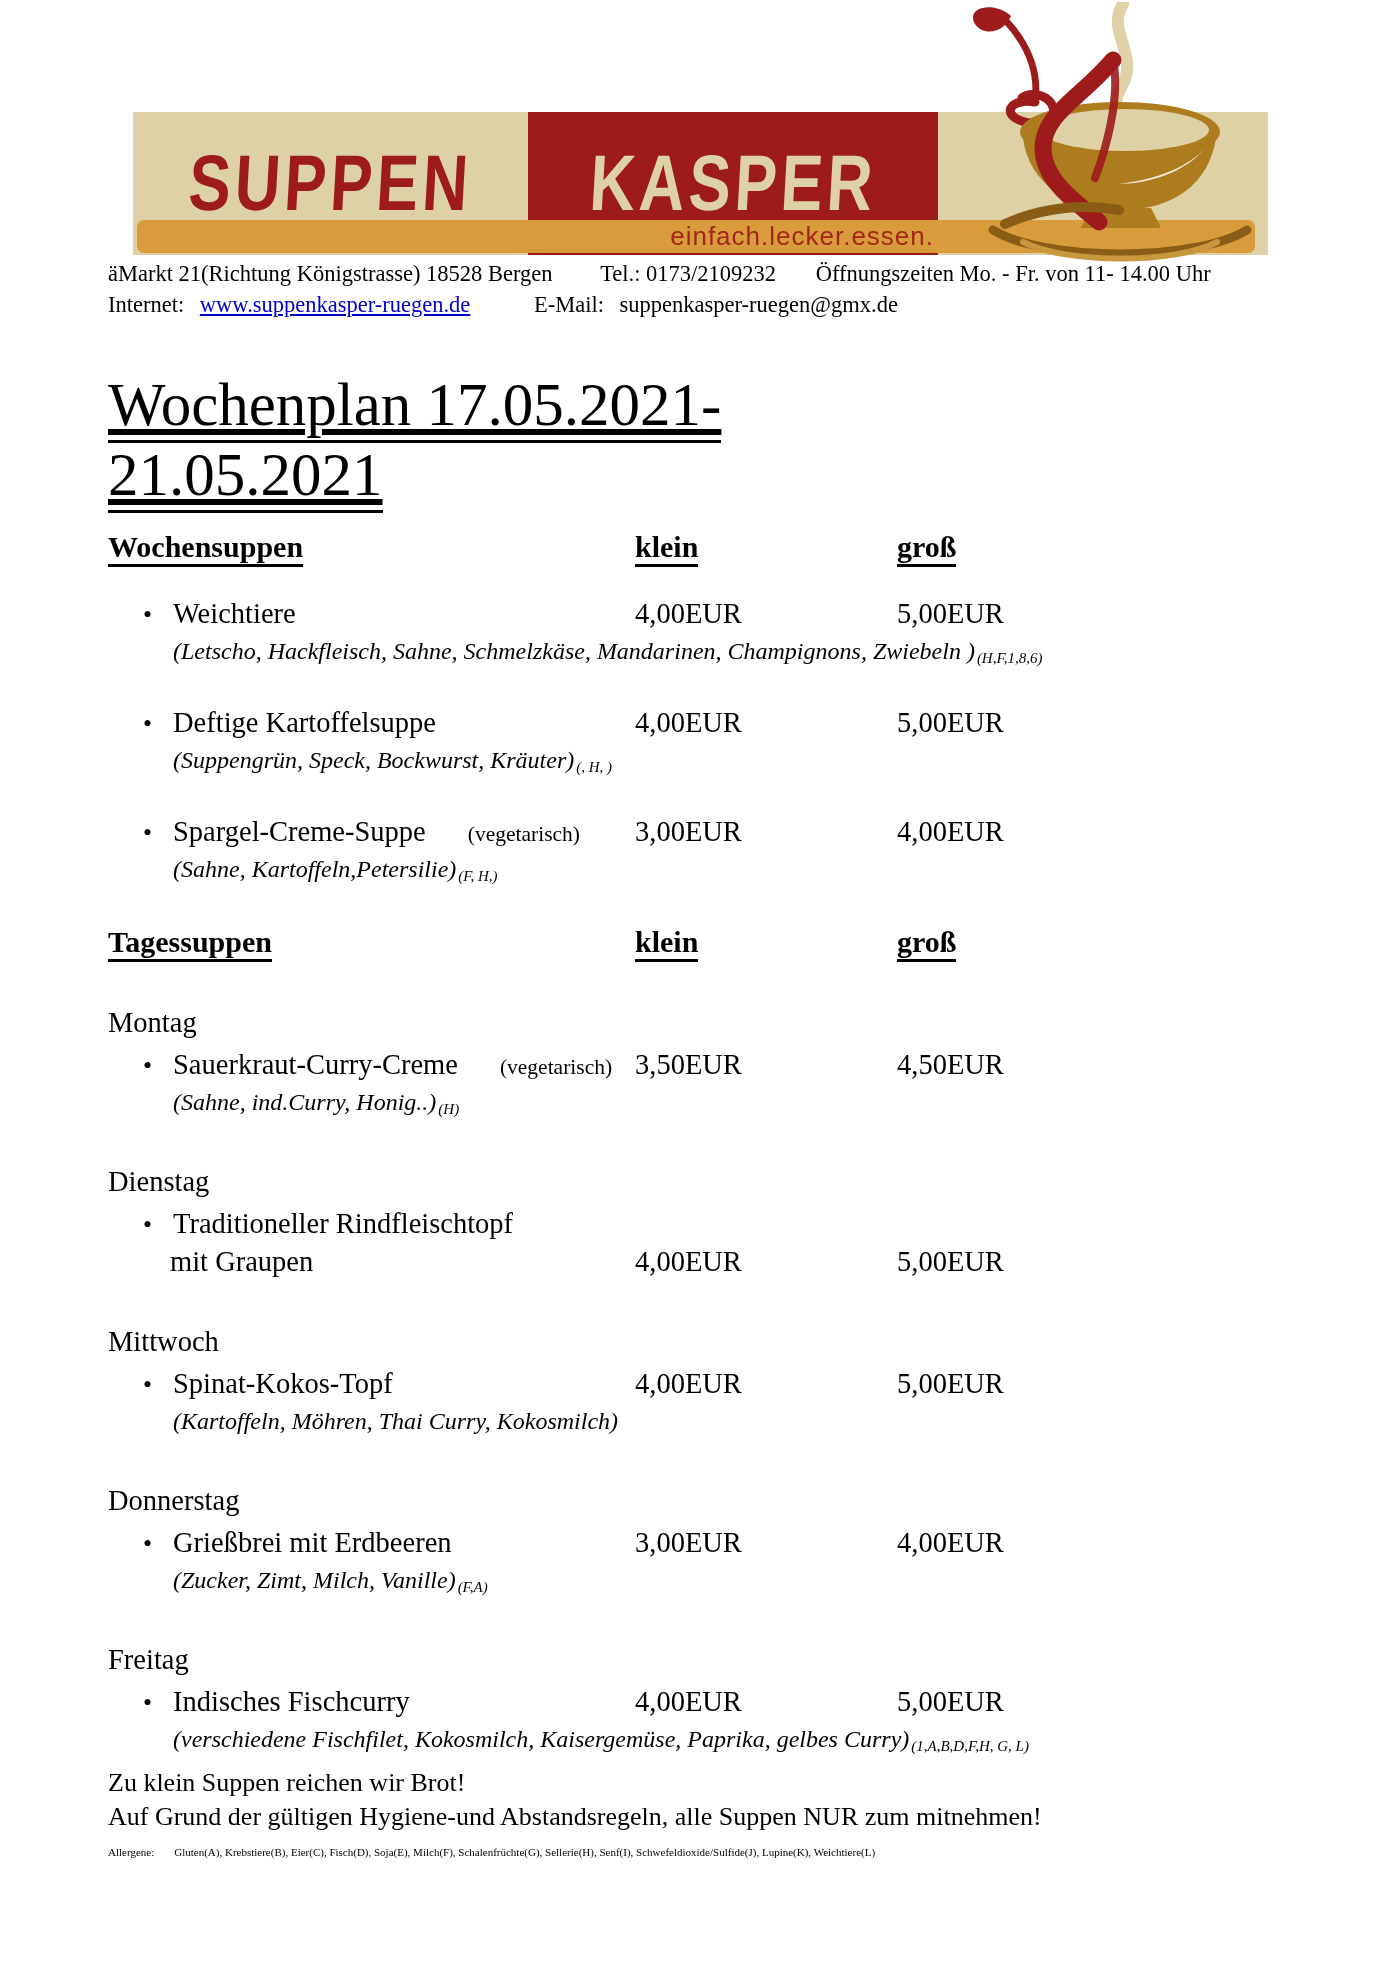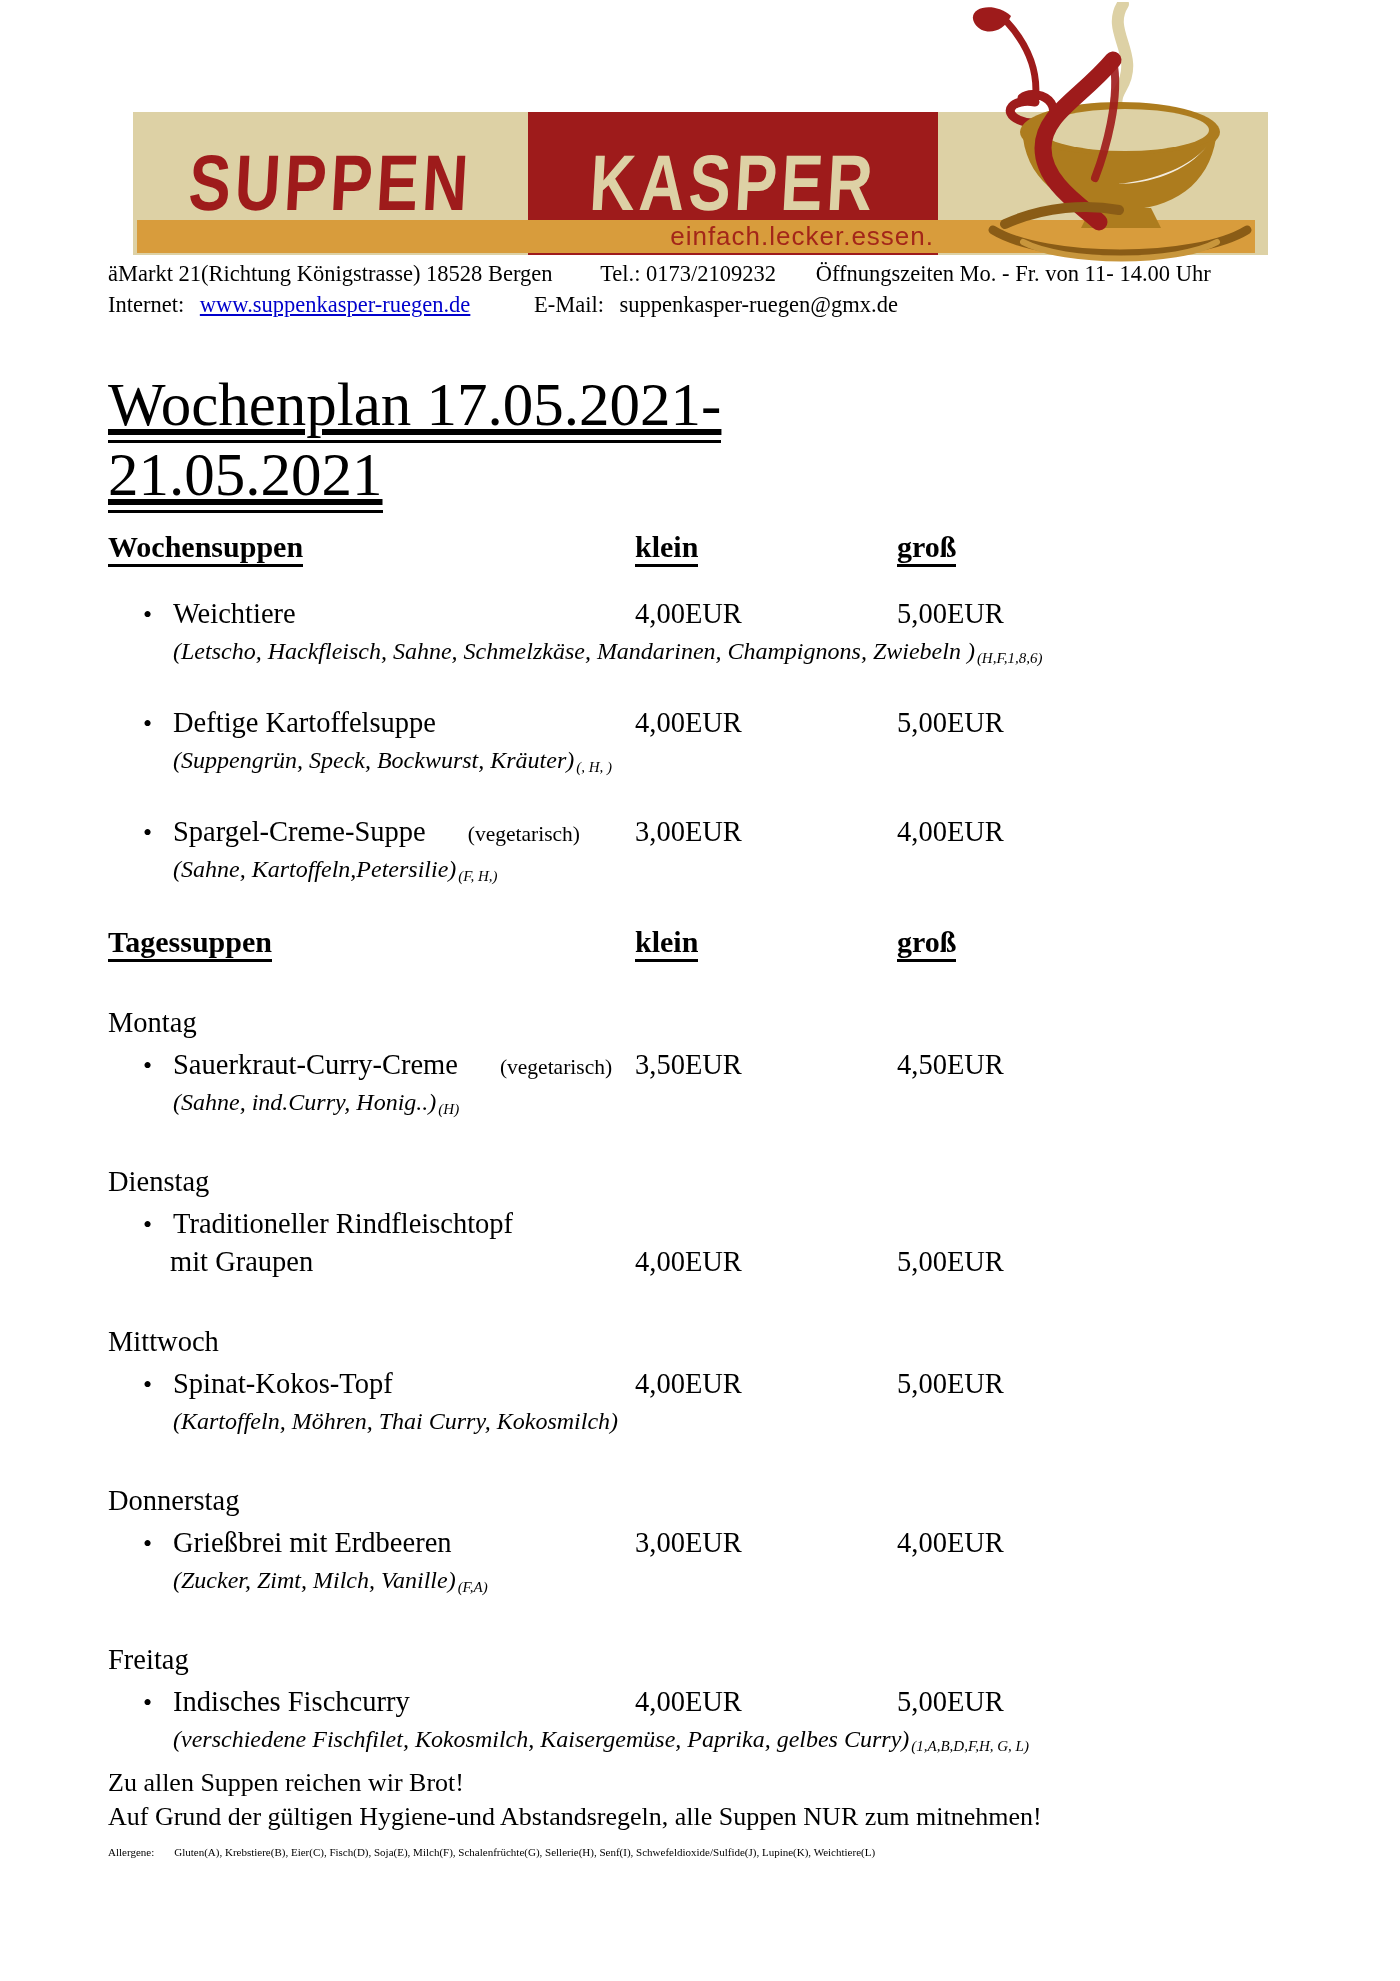"einfach.lecker.essen." .gold-band { border-radius: none -> 7px }
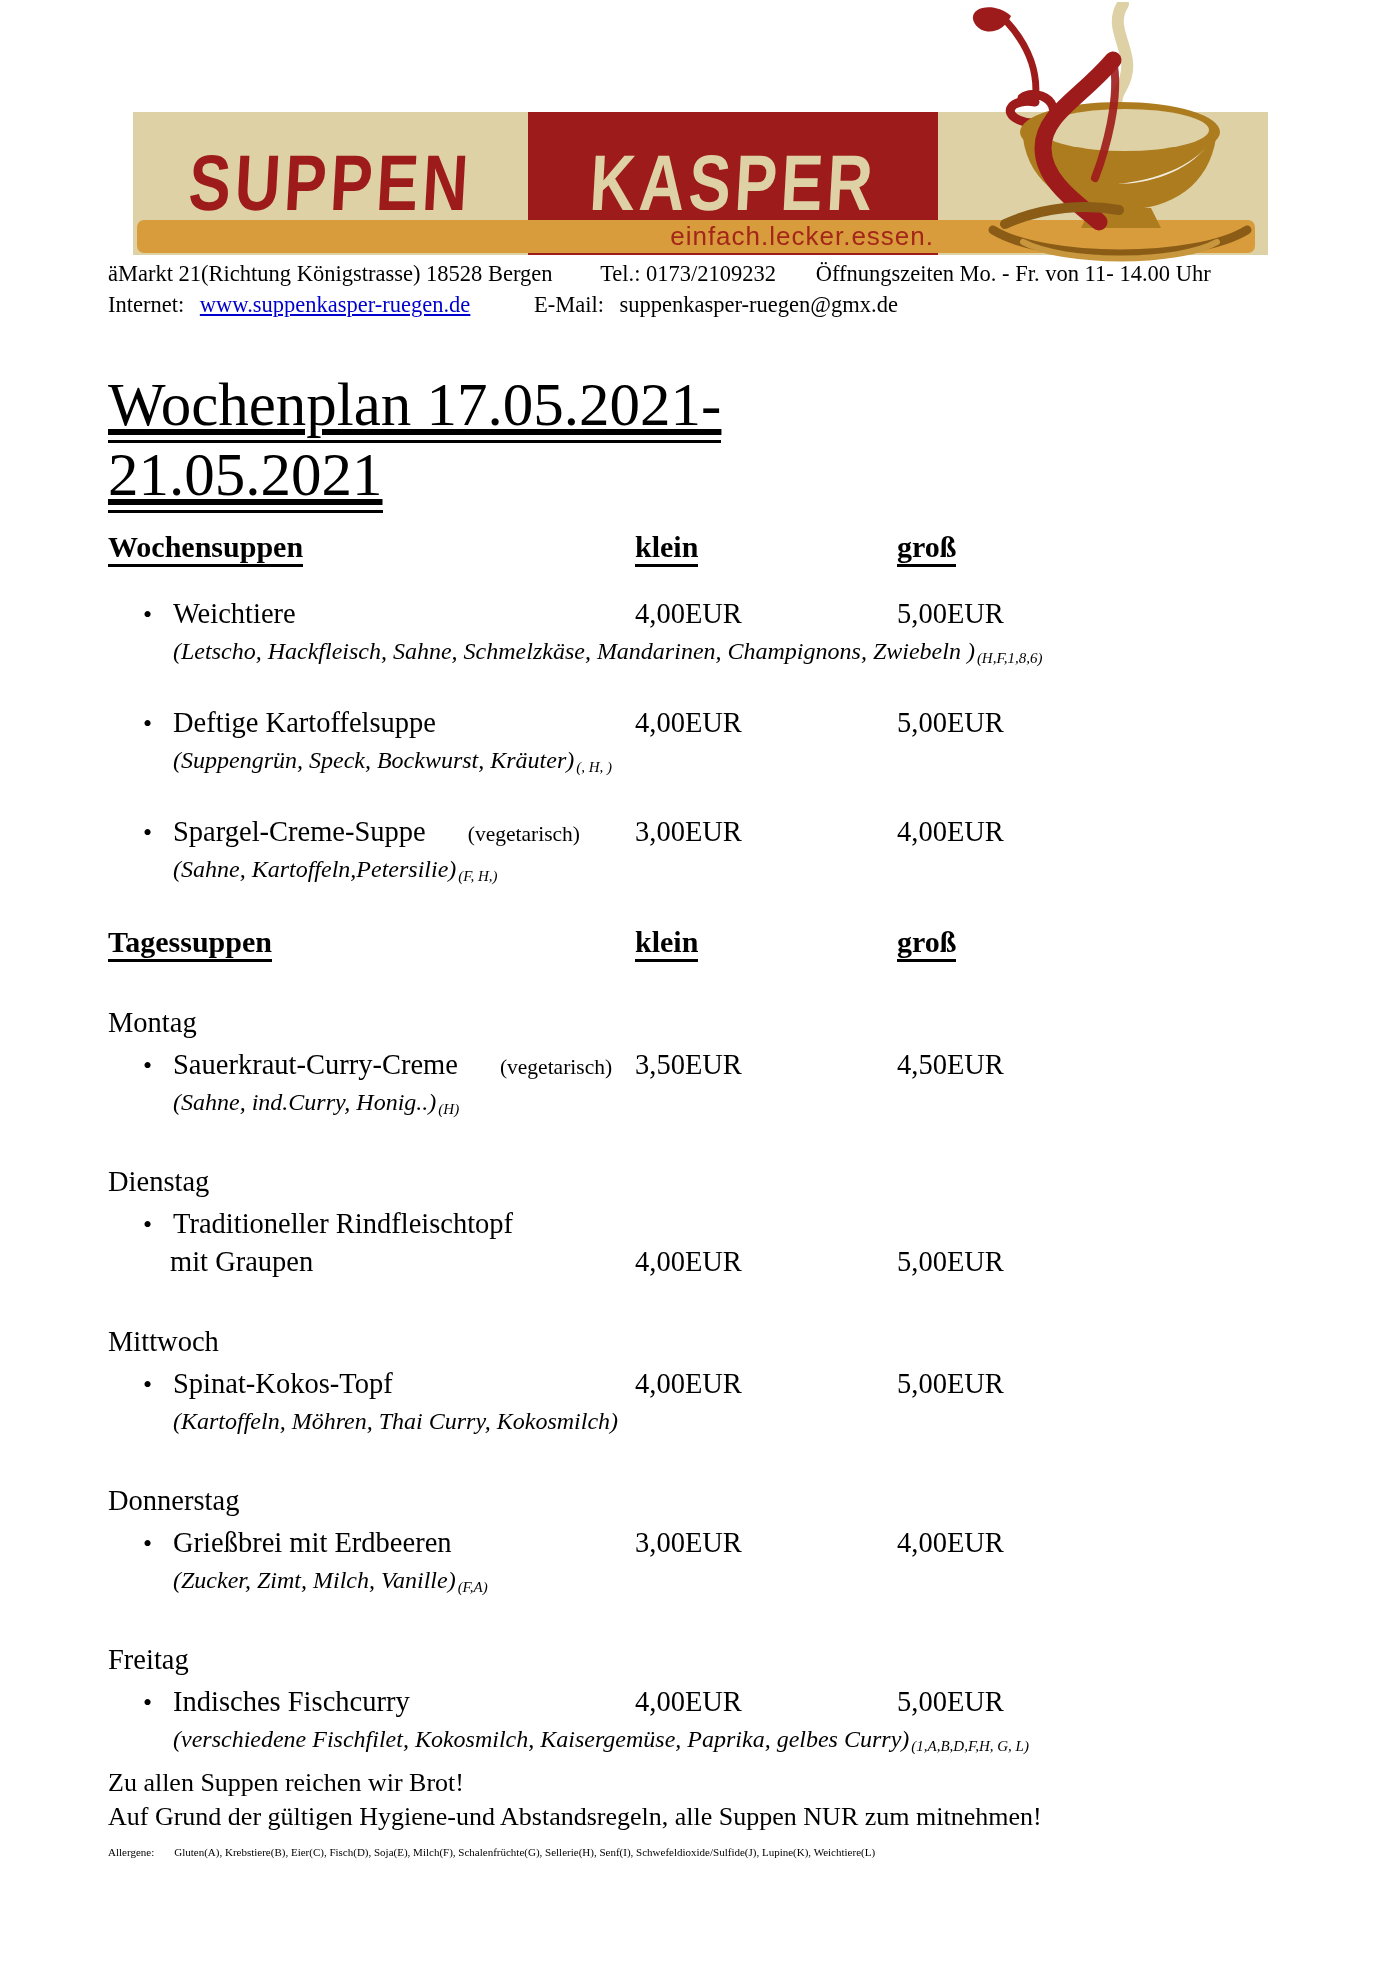"Zu allen Suppen reichen wir" div { text: allen -> klein }
